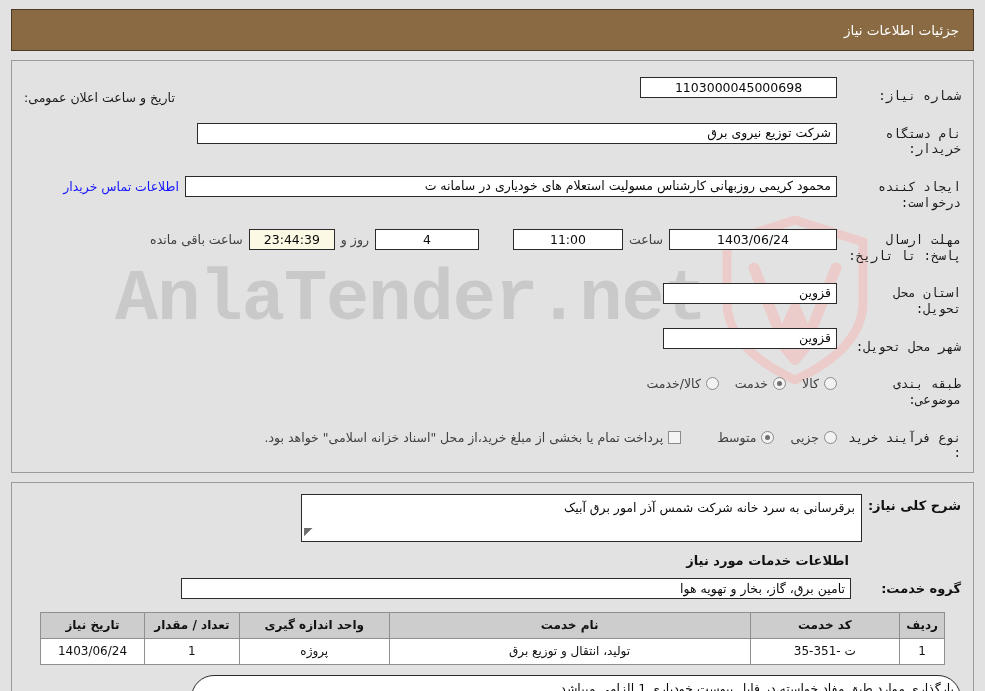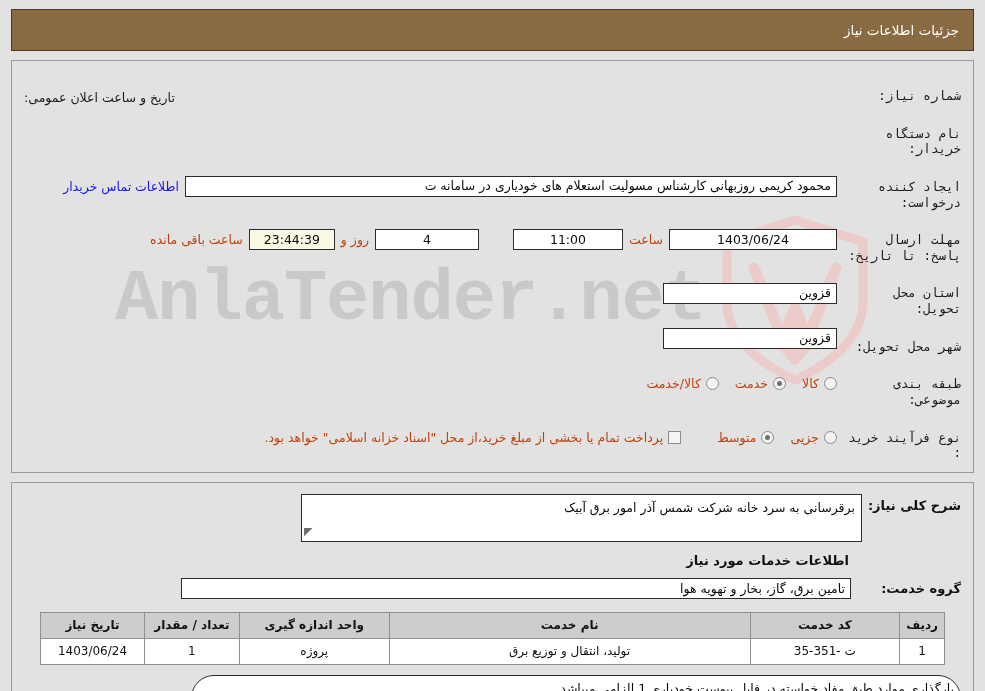"1103000045000698" span.fld { html: none -> <span>1103000045000698</span> }
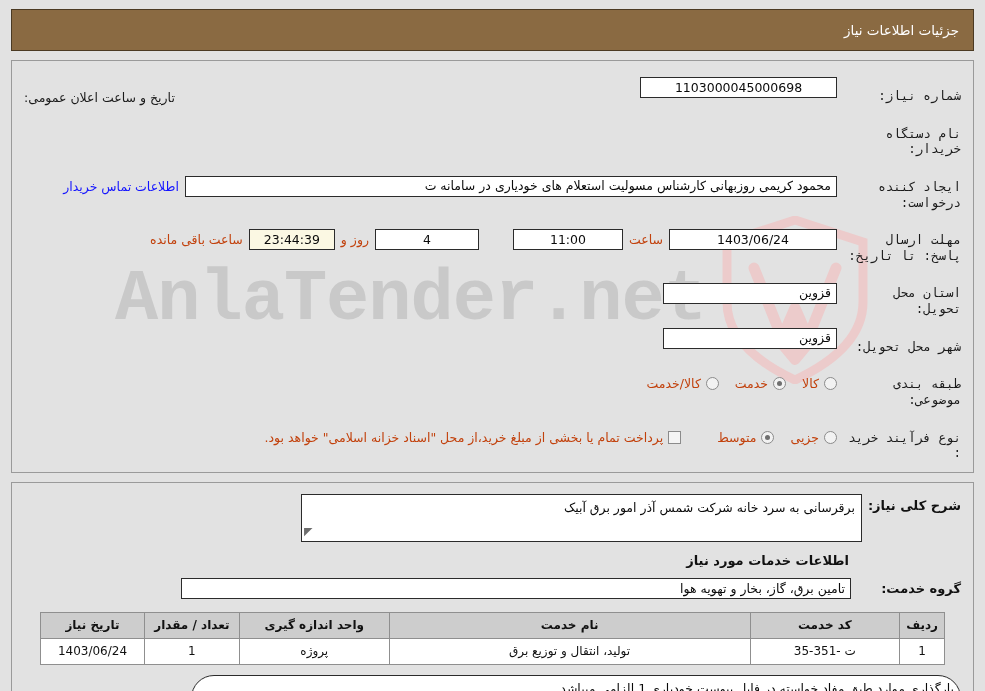"شرکت توزیع نیروی برق" span.fld { html: none -> <span>شرکت توزیع نیروی برق</span> }
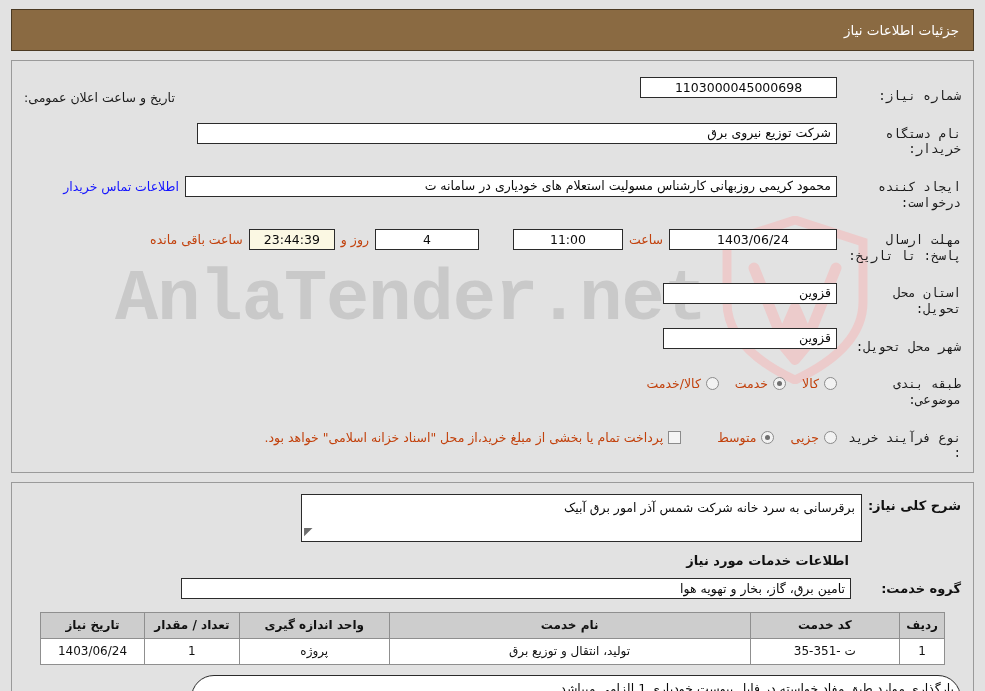"ساعت باقی مانده" .txt-inline { color: #c2410c -> #404040 }
